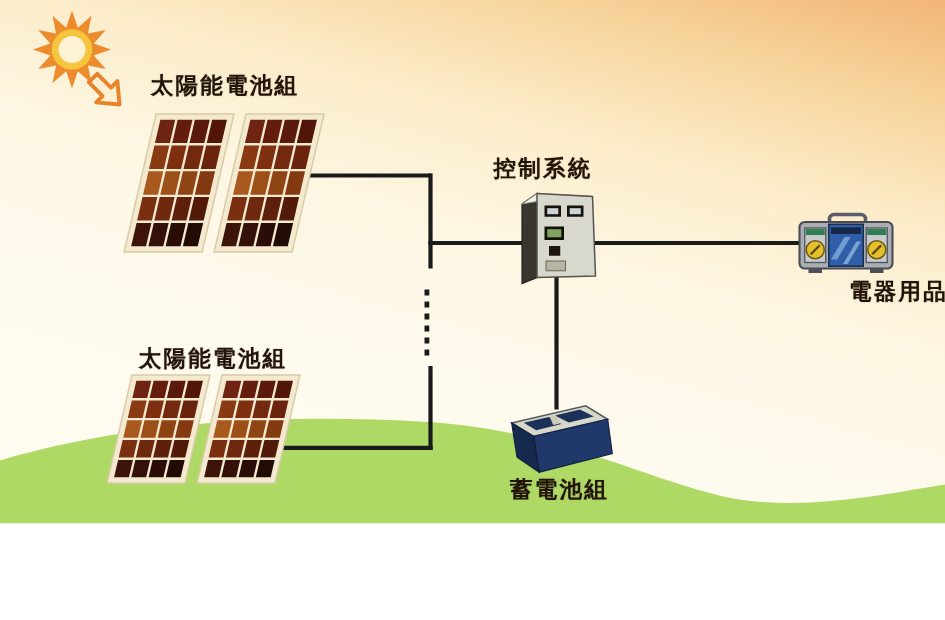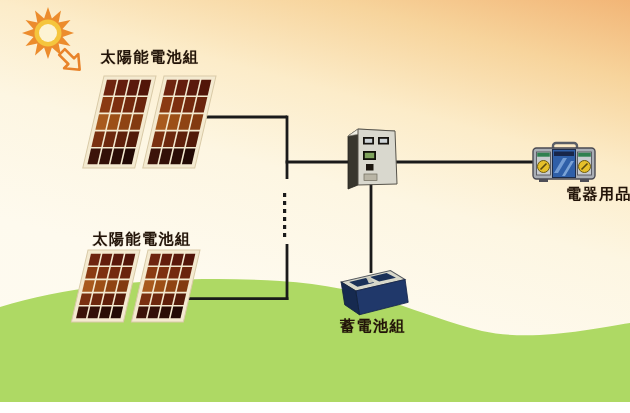"太陽能電池組" #stage { height: 402px -> 349px }
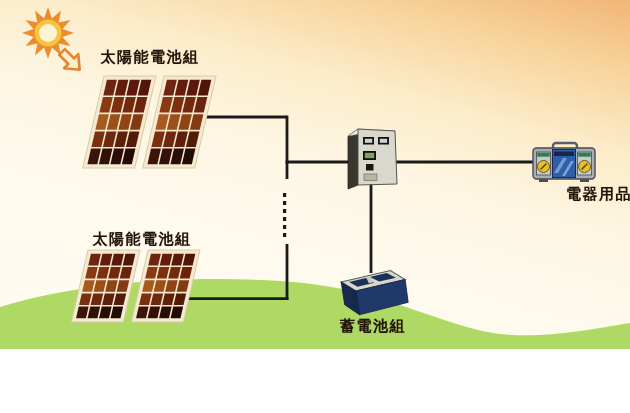"控制系統" div.lbl { html: none -> <div>控制系統</div> }
